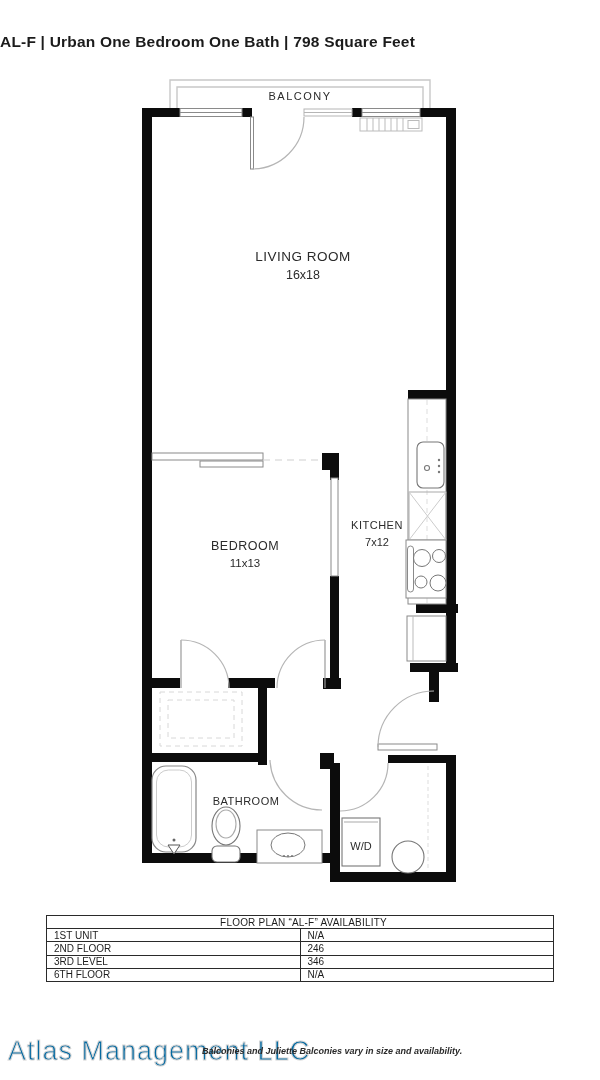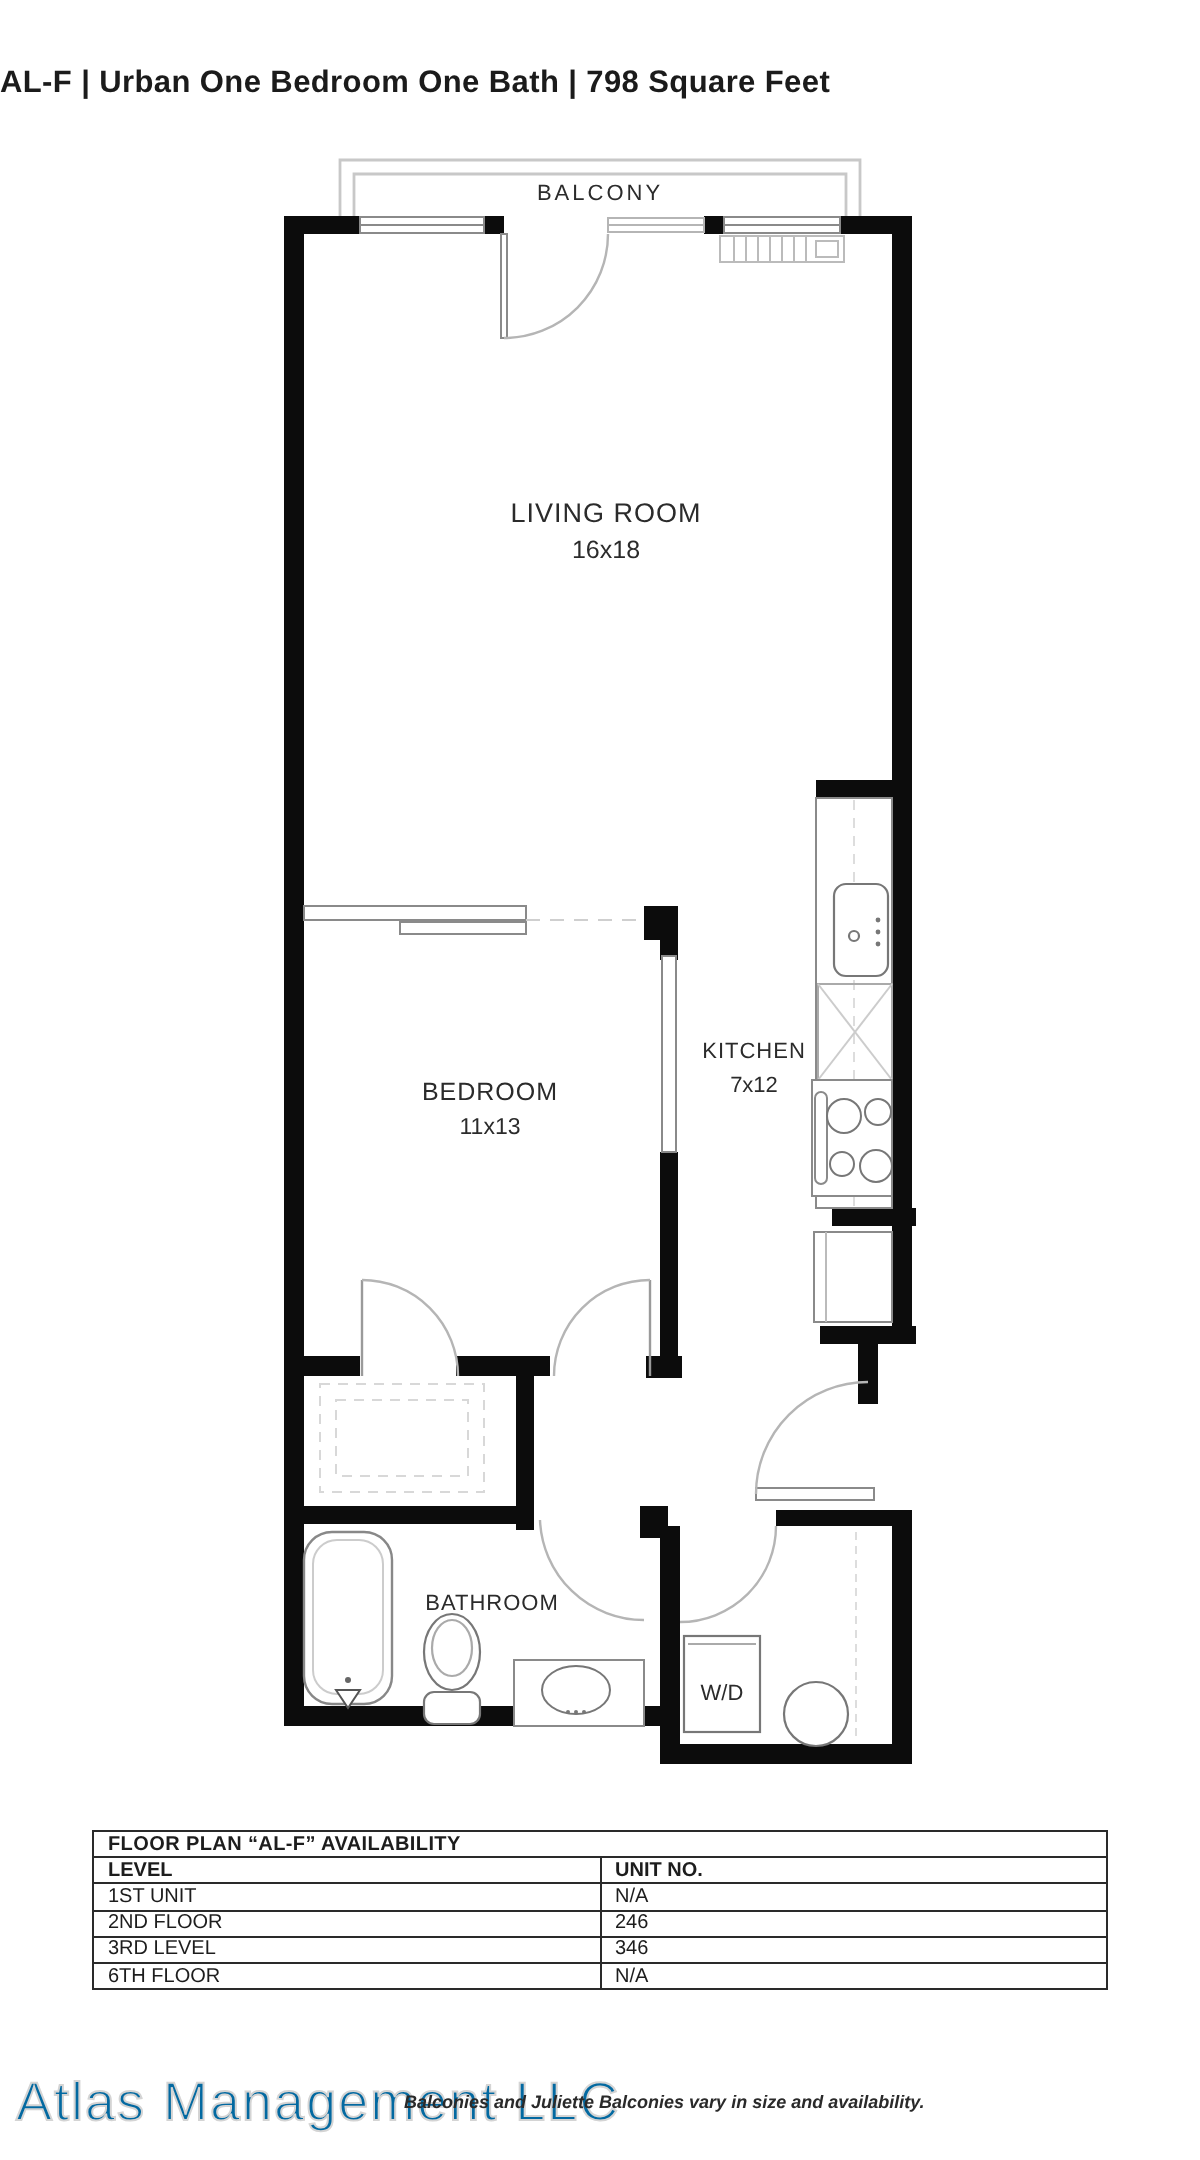"FLOOR PLAN “AL-F” AVAILABILITY" .availability .t-title { font-weight: 700 -> 400; text-align: none -> center }
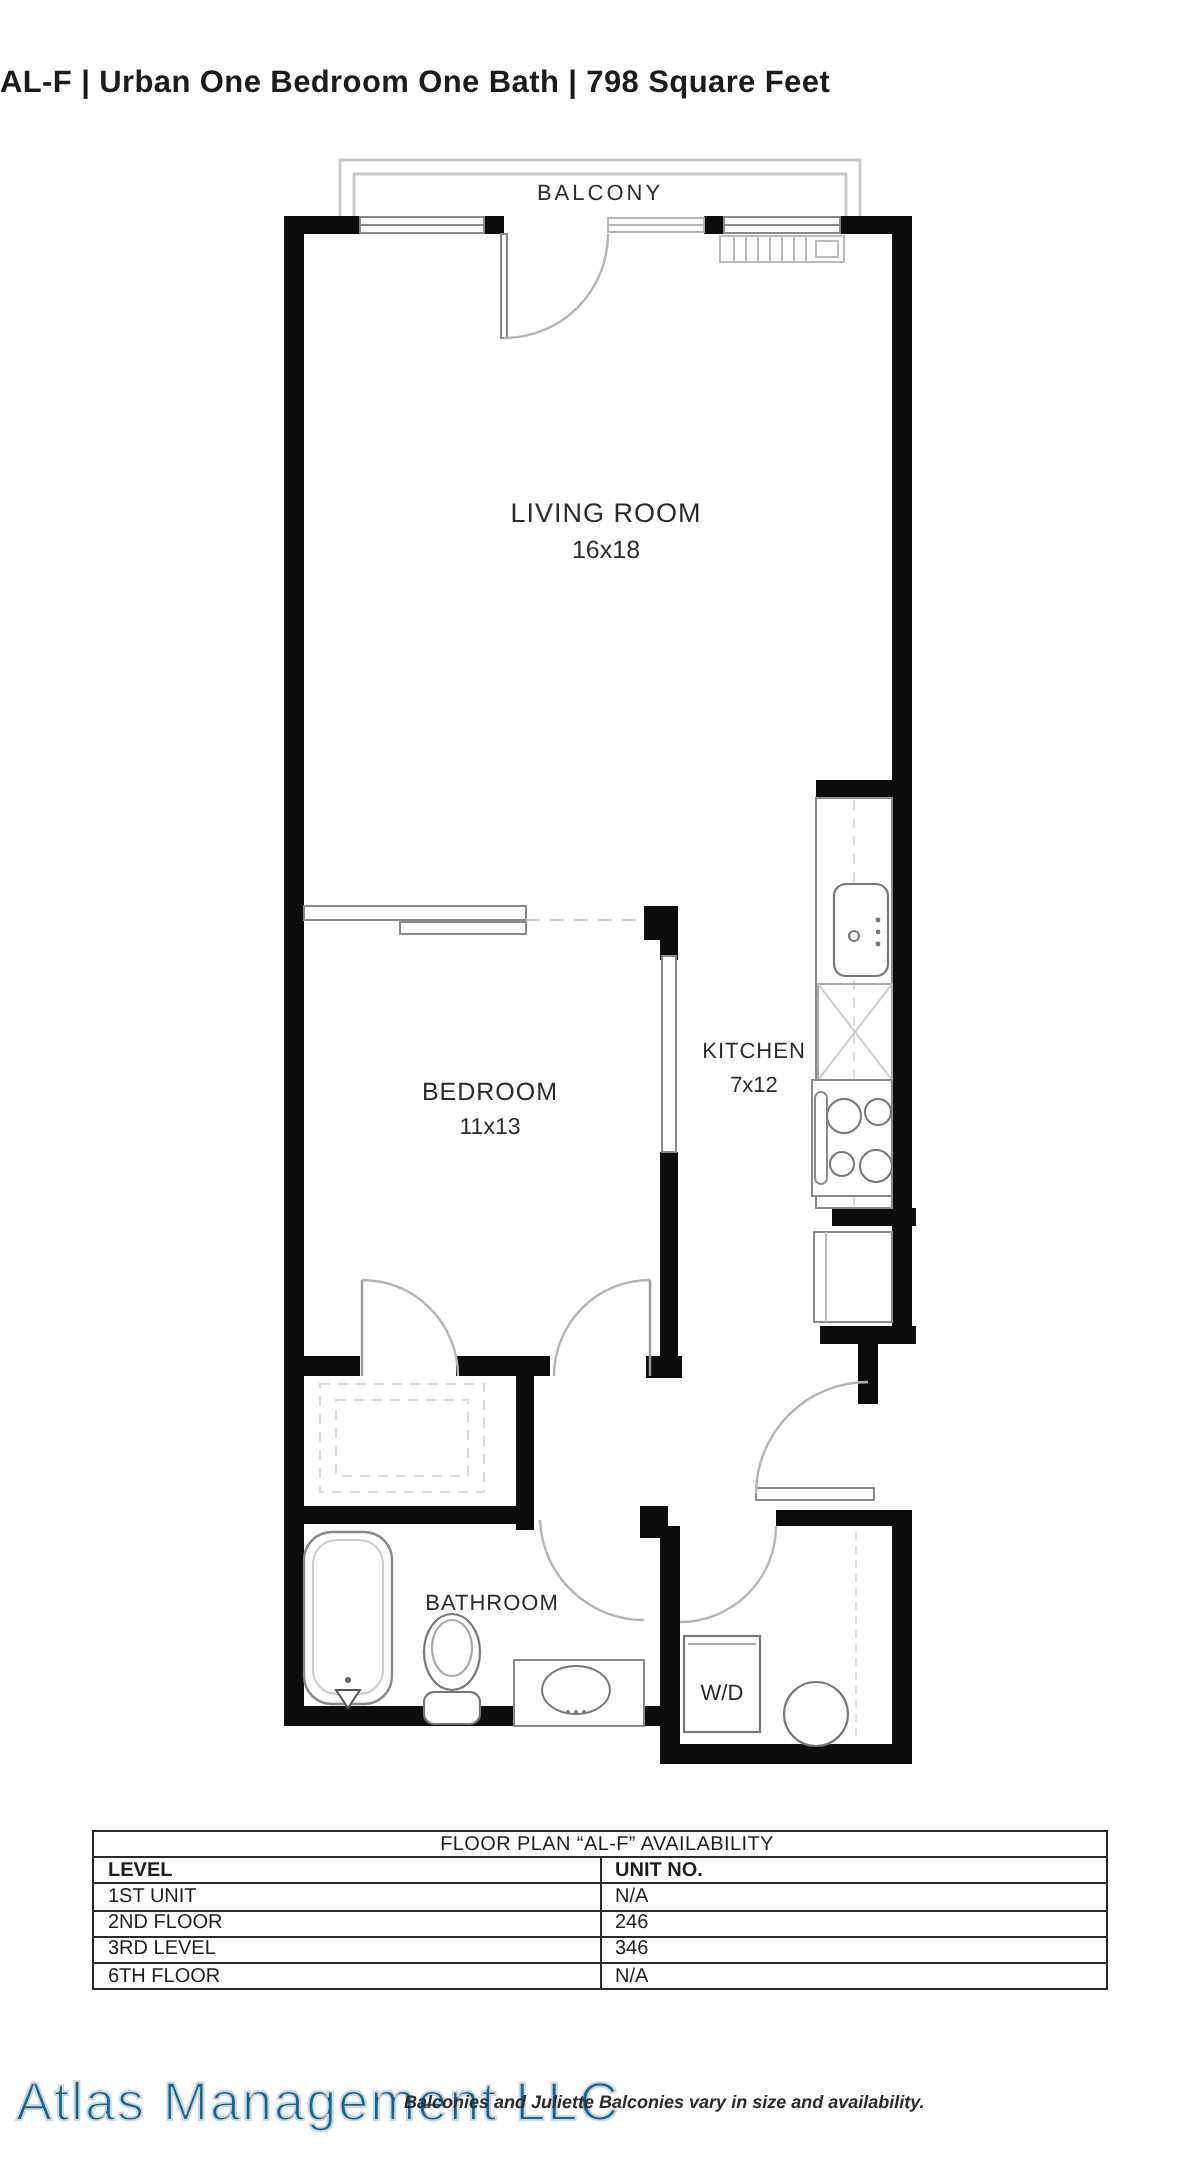"LEVEL" tr { html: <tr> <td>LEVEL</td> <td>UNIT NO.</td> </tr> -> none }
